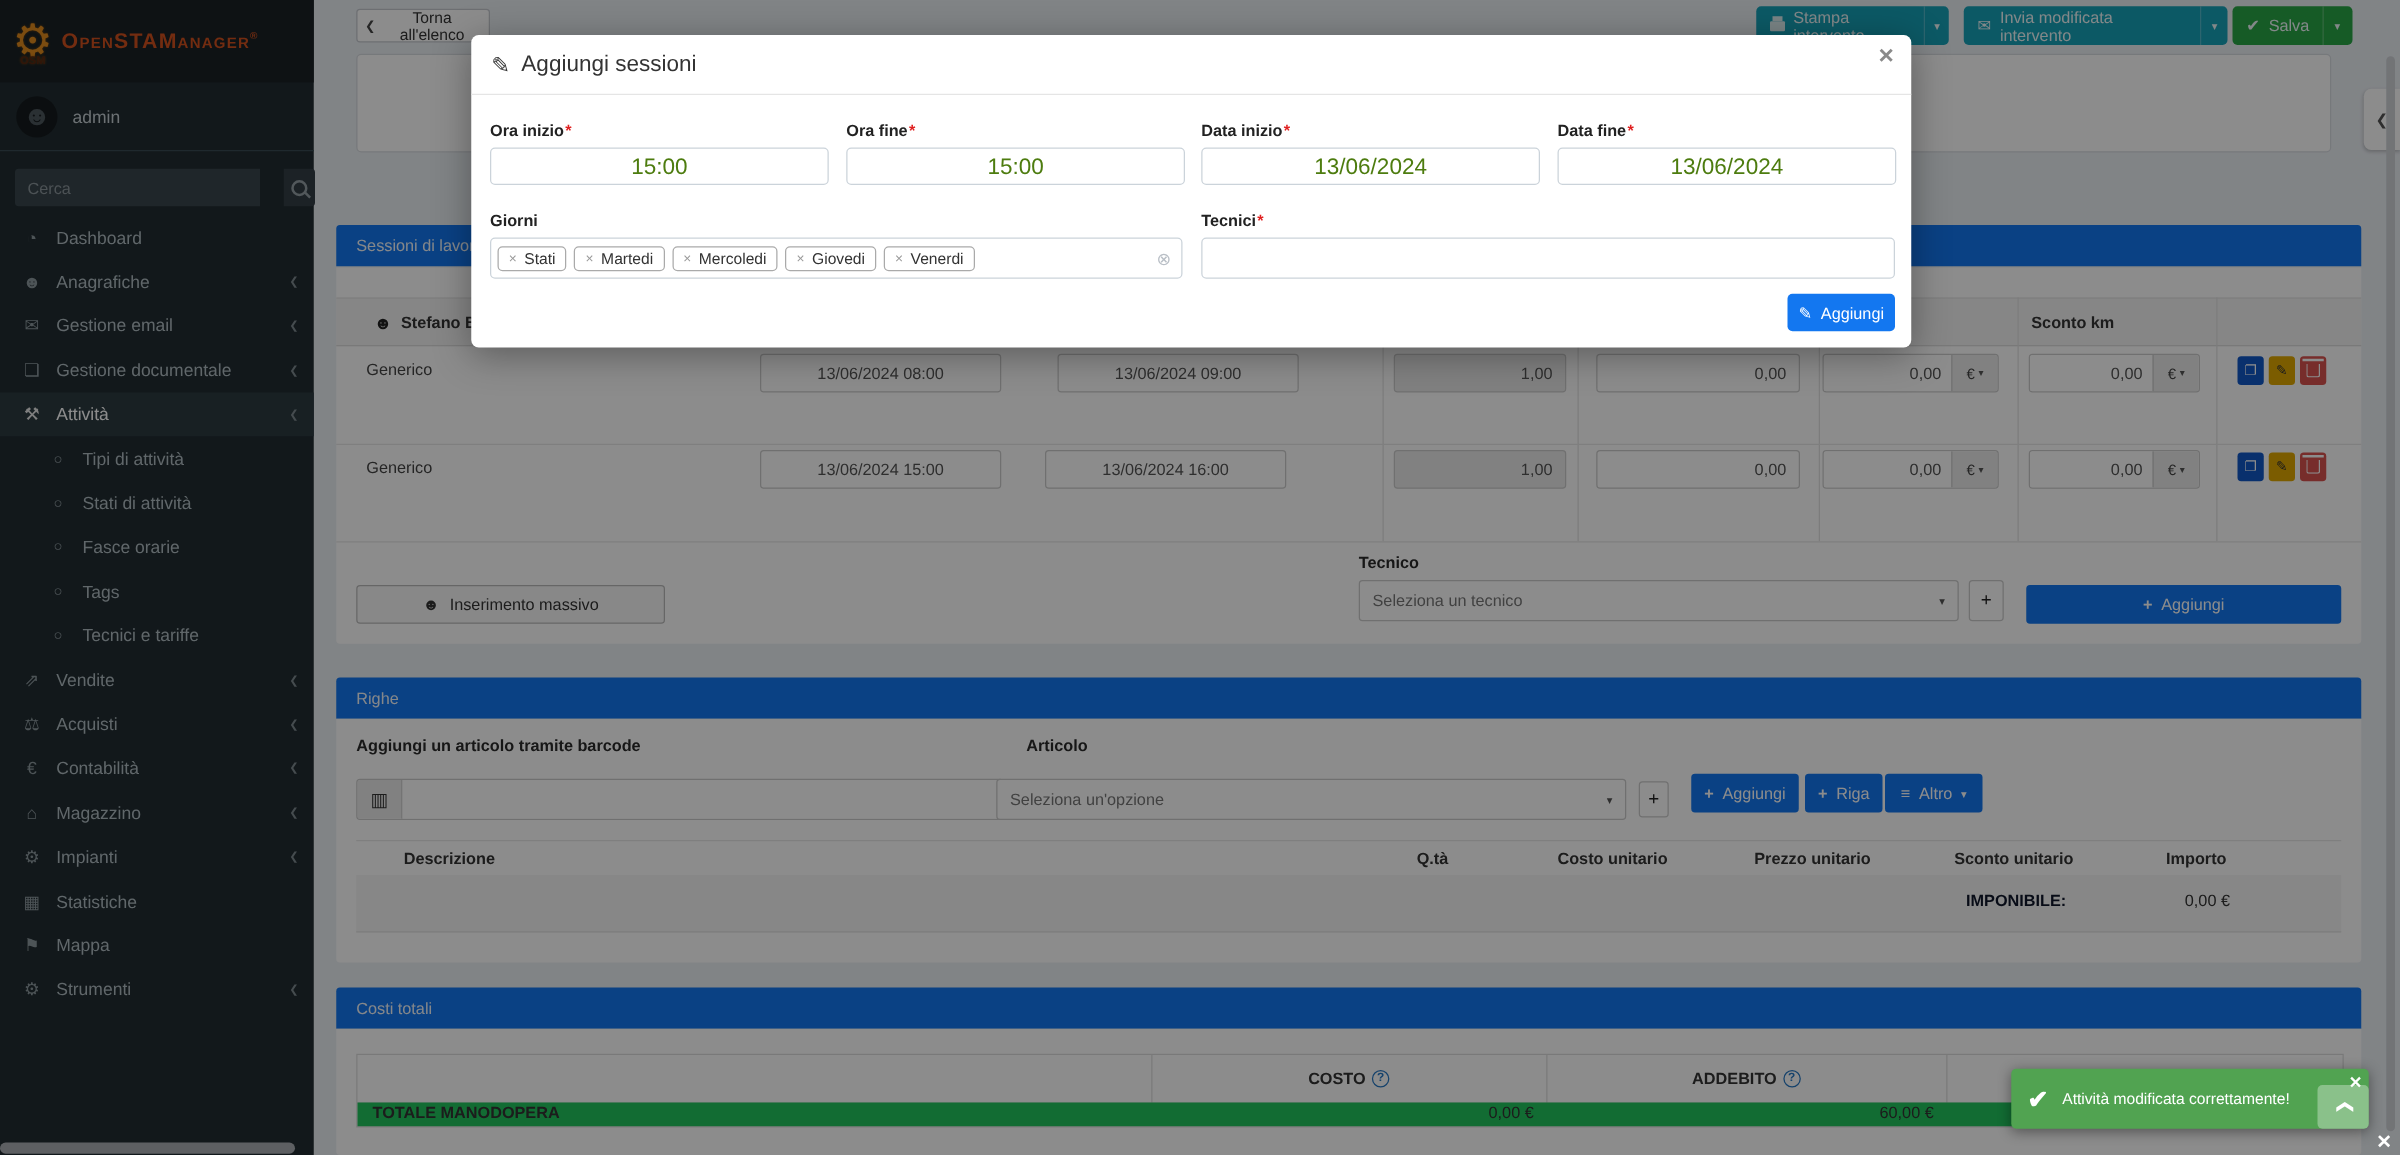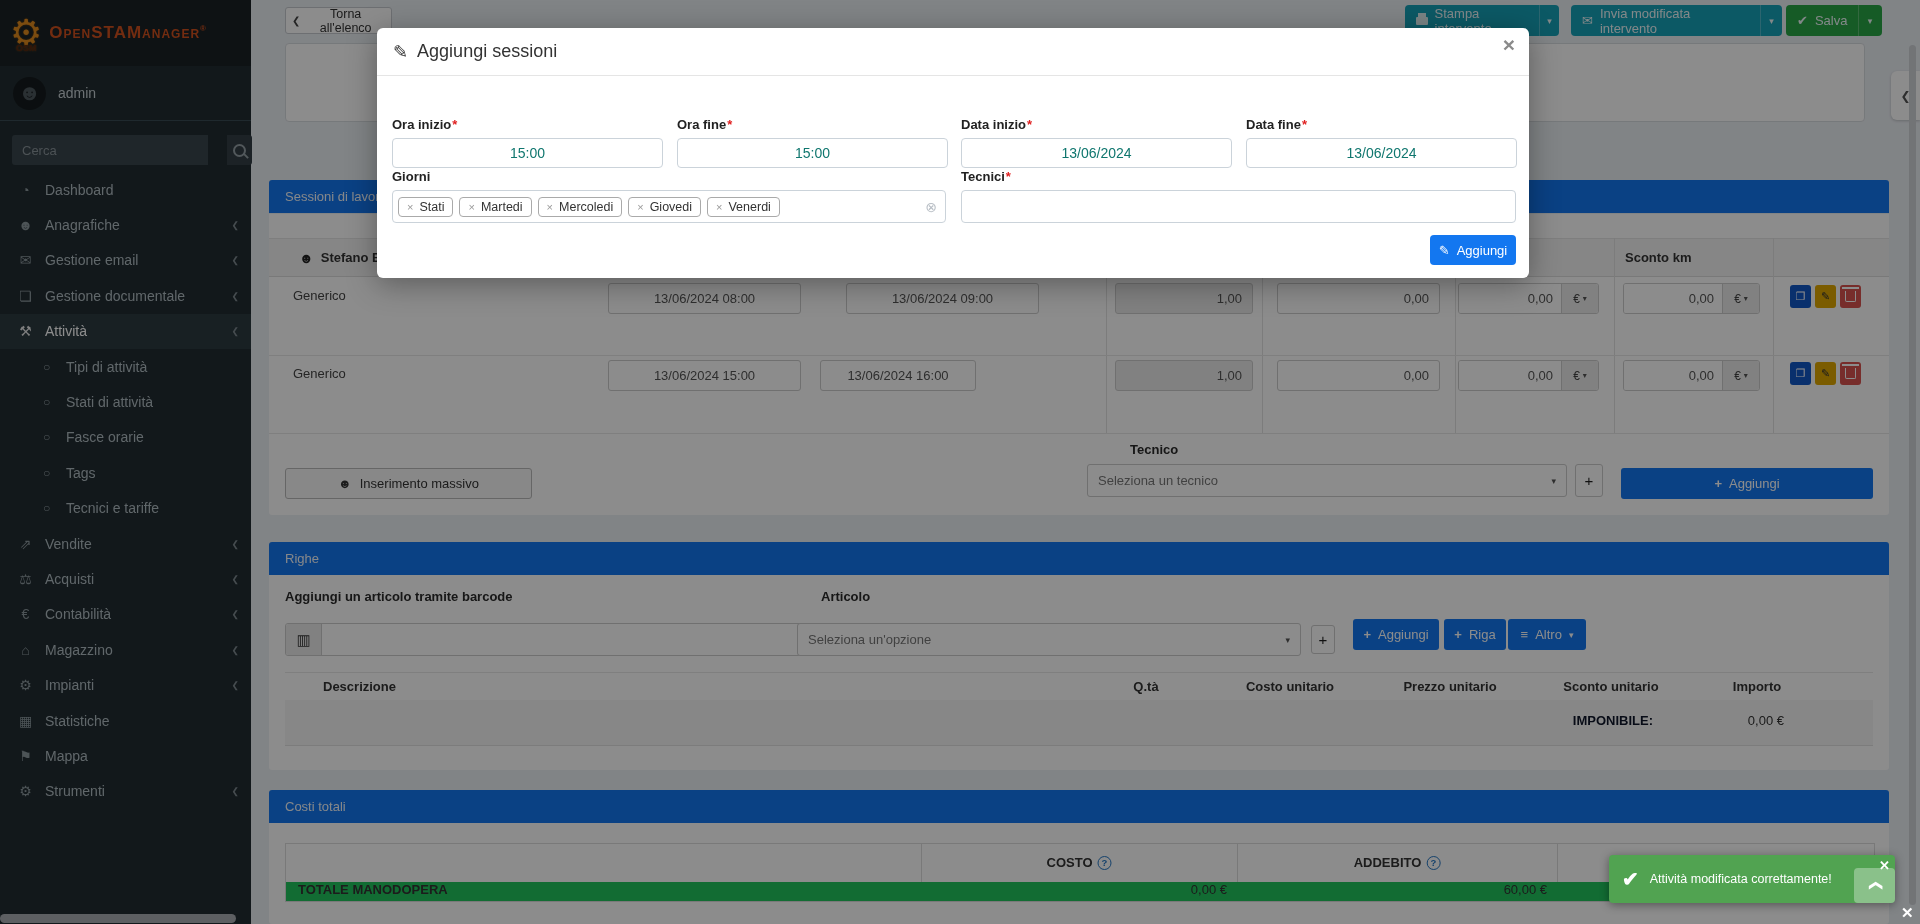"Ora inizio*" .f-col { margin-top: 20px -> none }
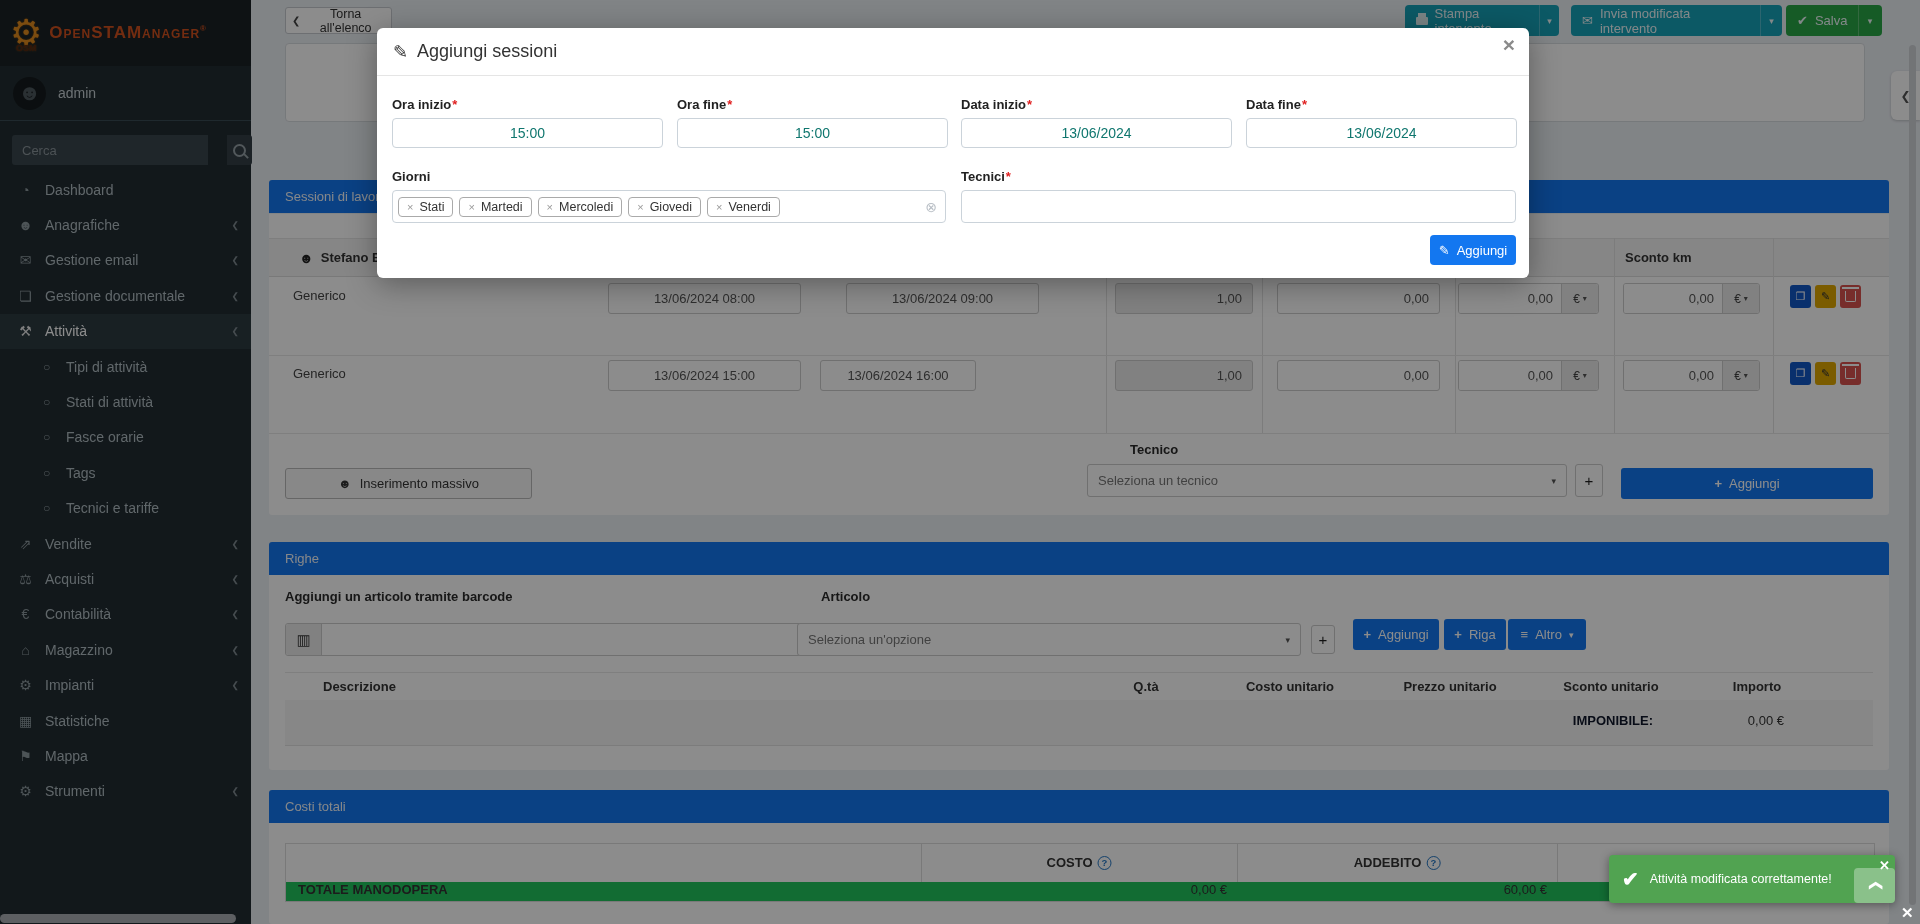"15:00" .f-inp { color: #0f766e -> #4d7c0f; font-size: 14px -> 18px }
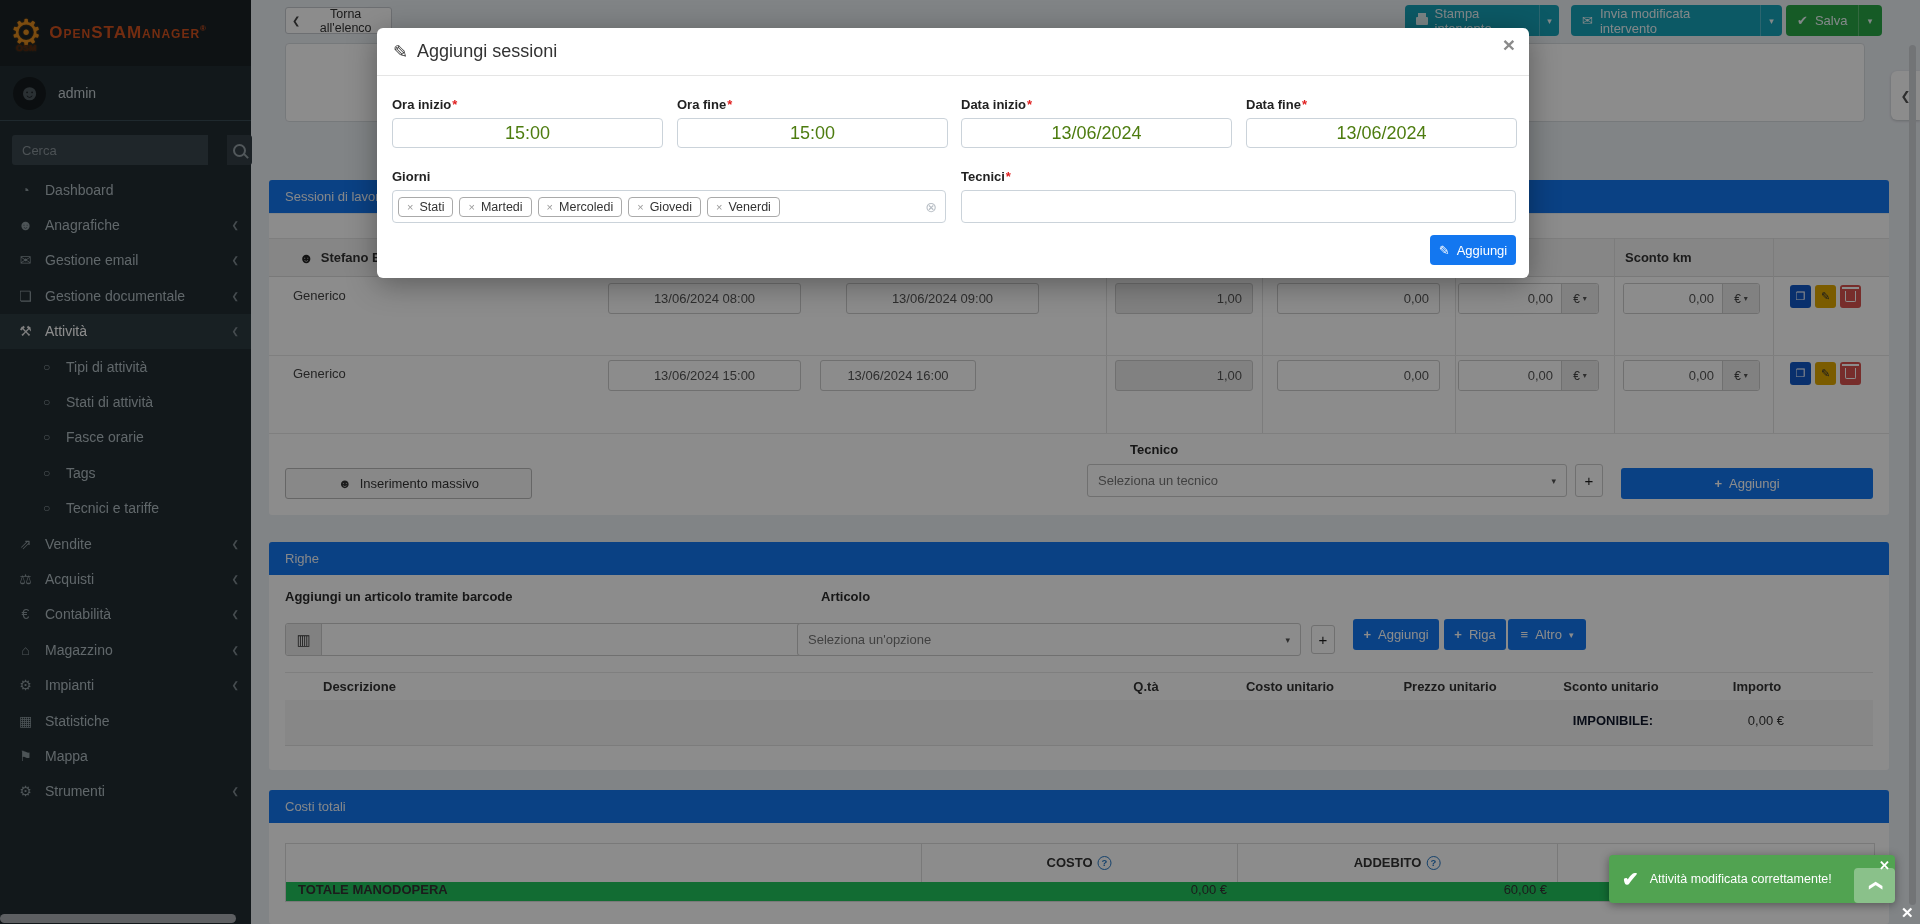"13/06/2024 16:00" input.inp { left: 551px -> 567px; width: 156px -> 193px }
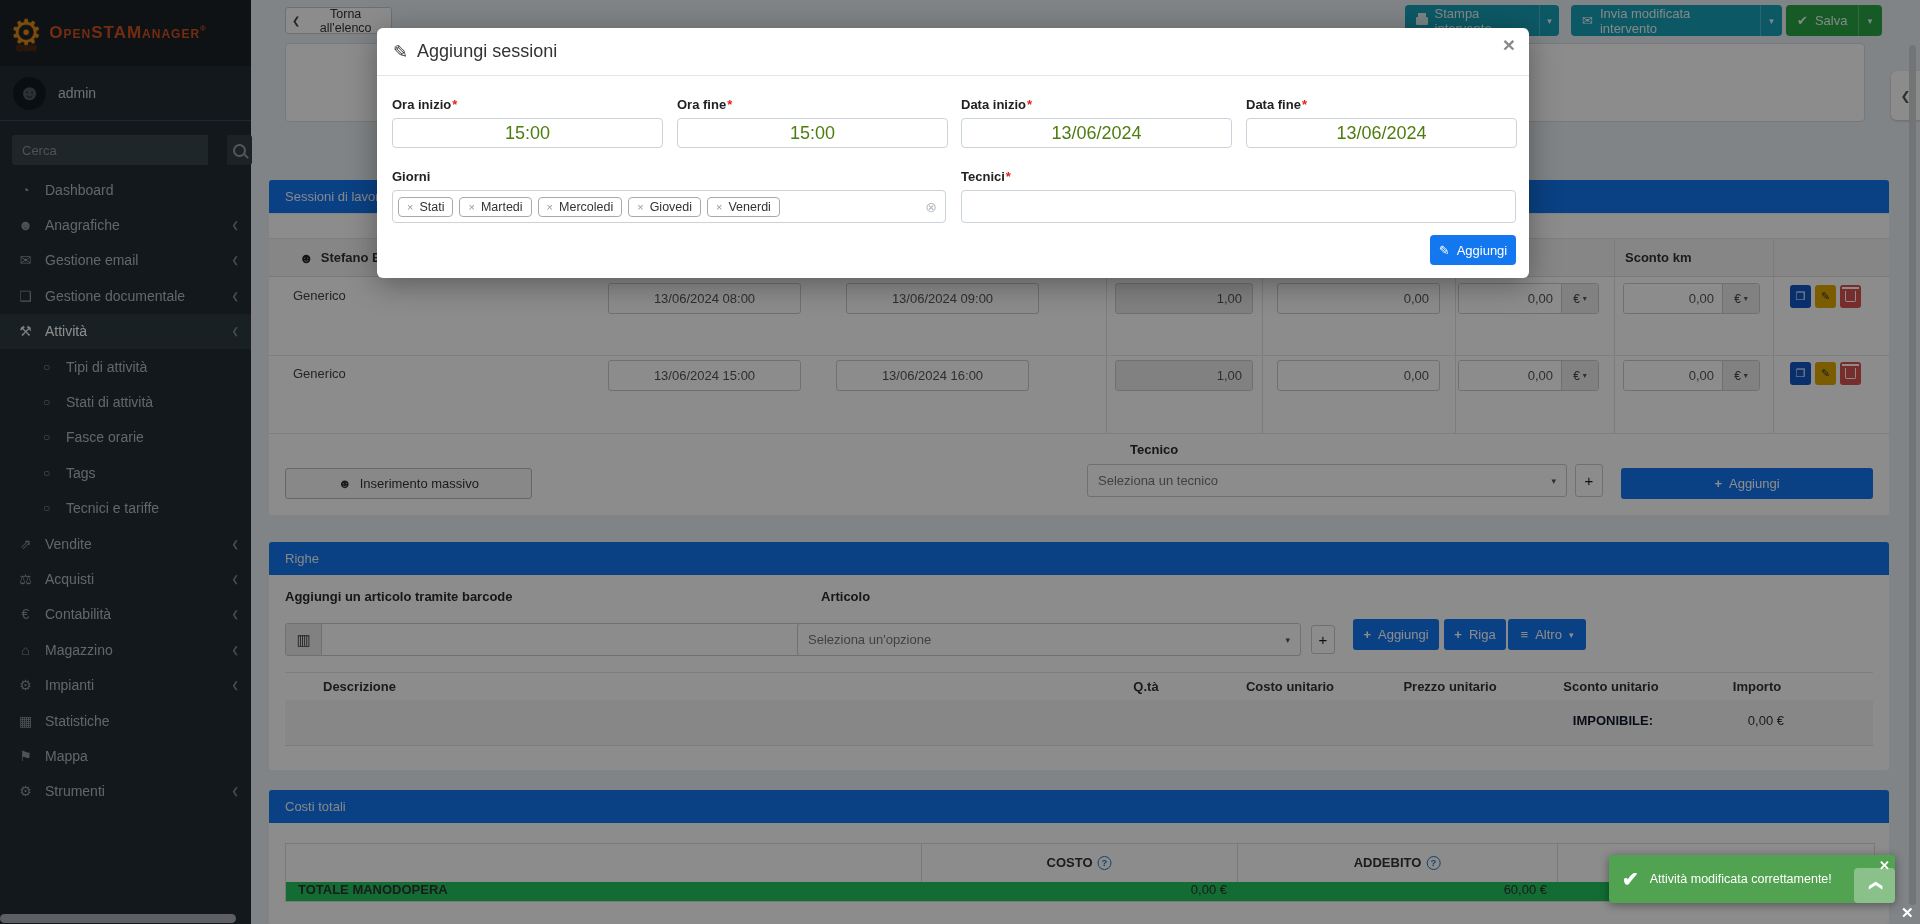"Tecnico" span.lab { margin-left: 43px -> none }
